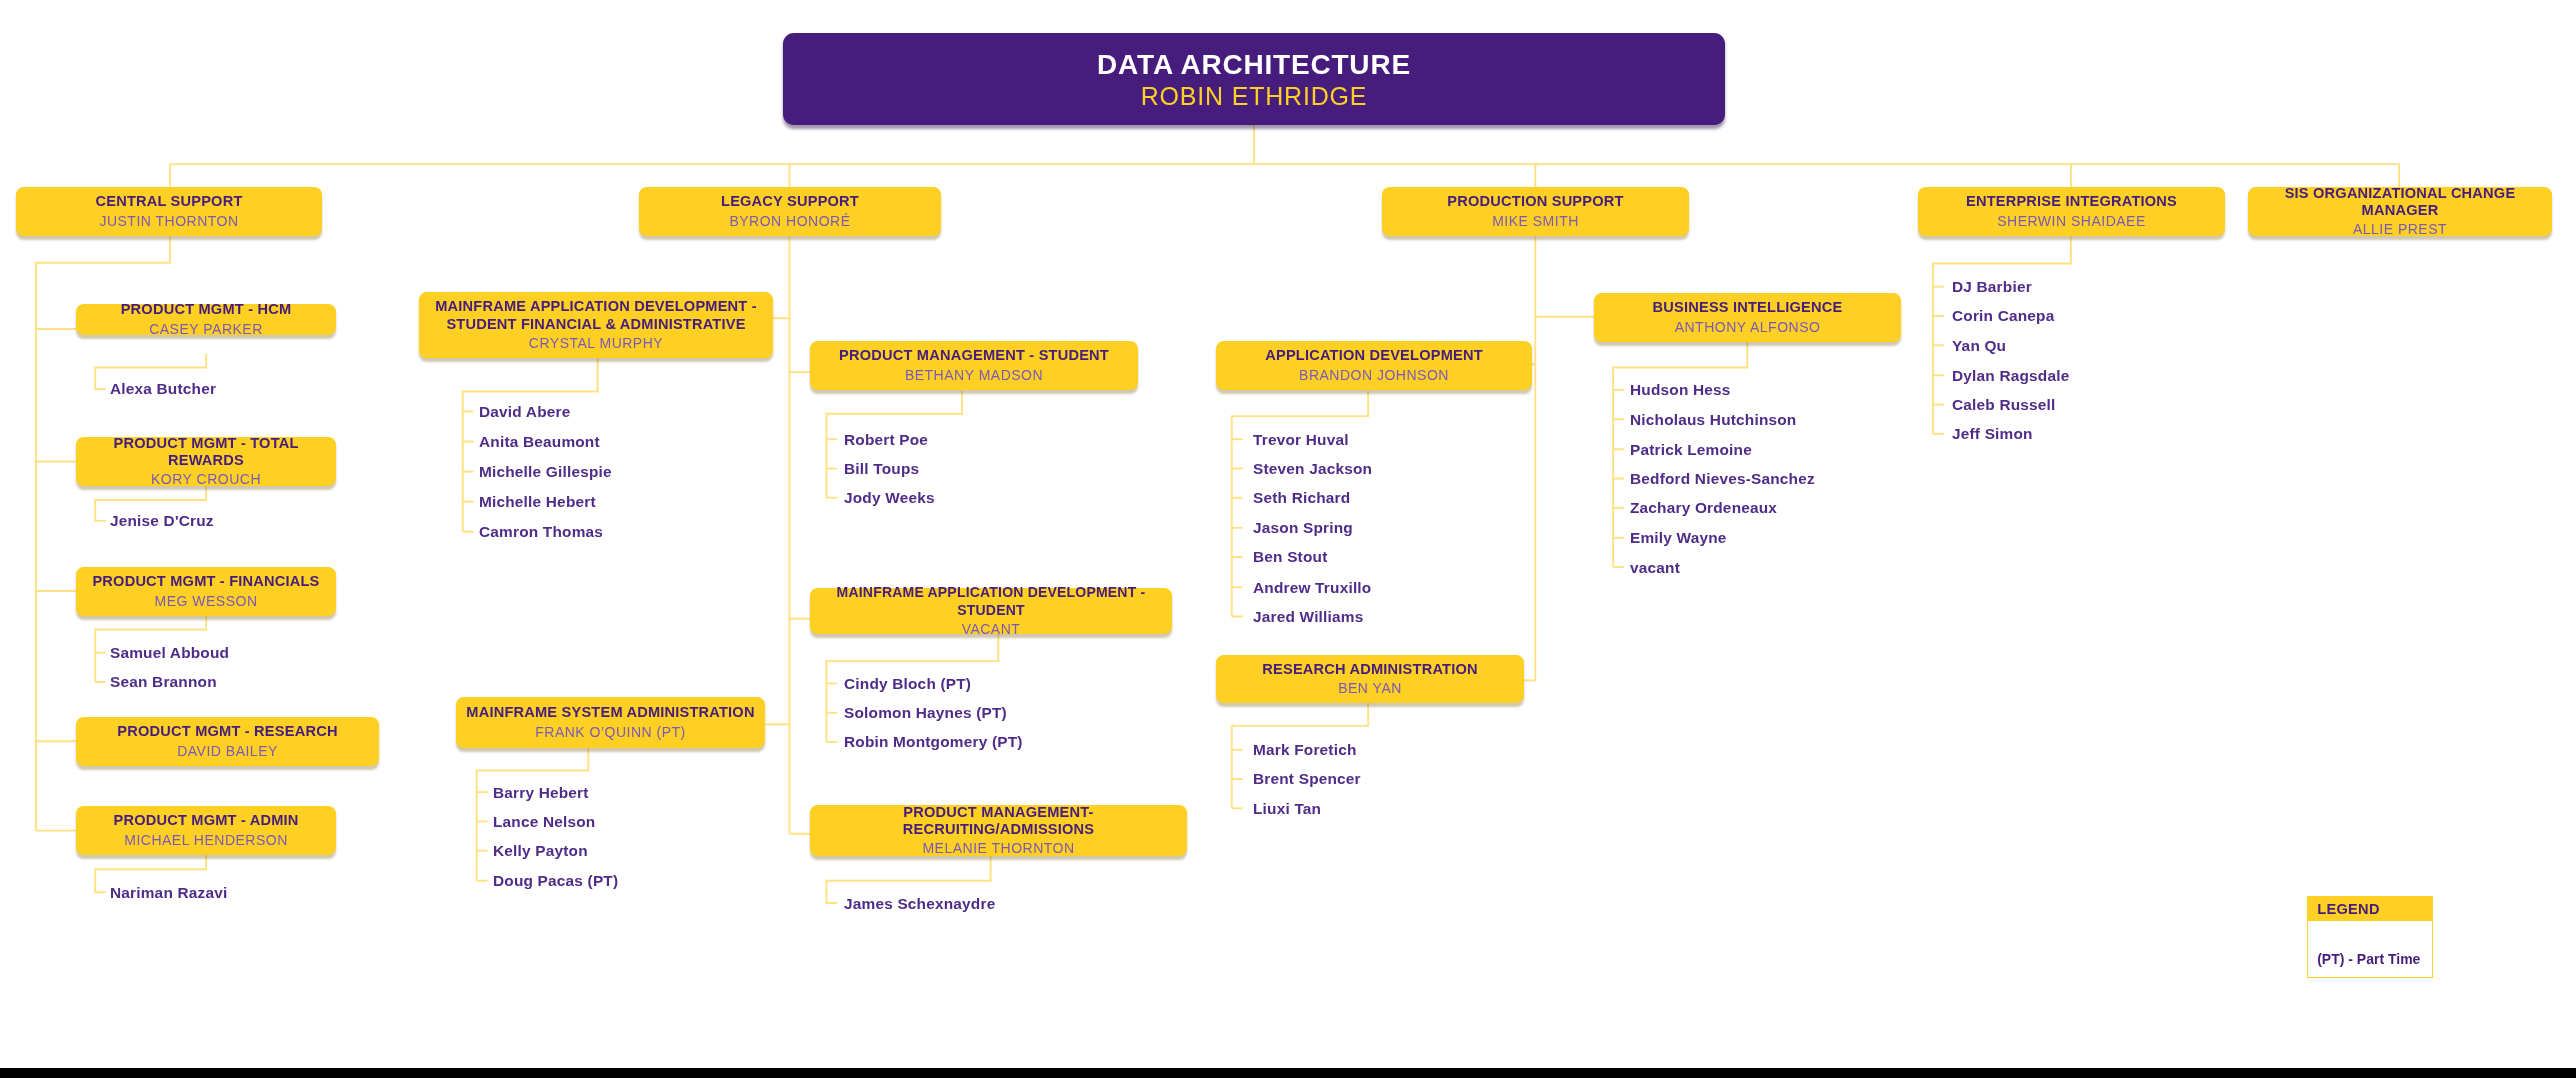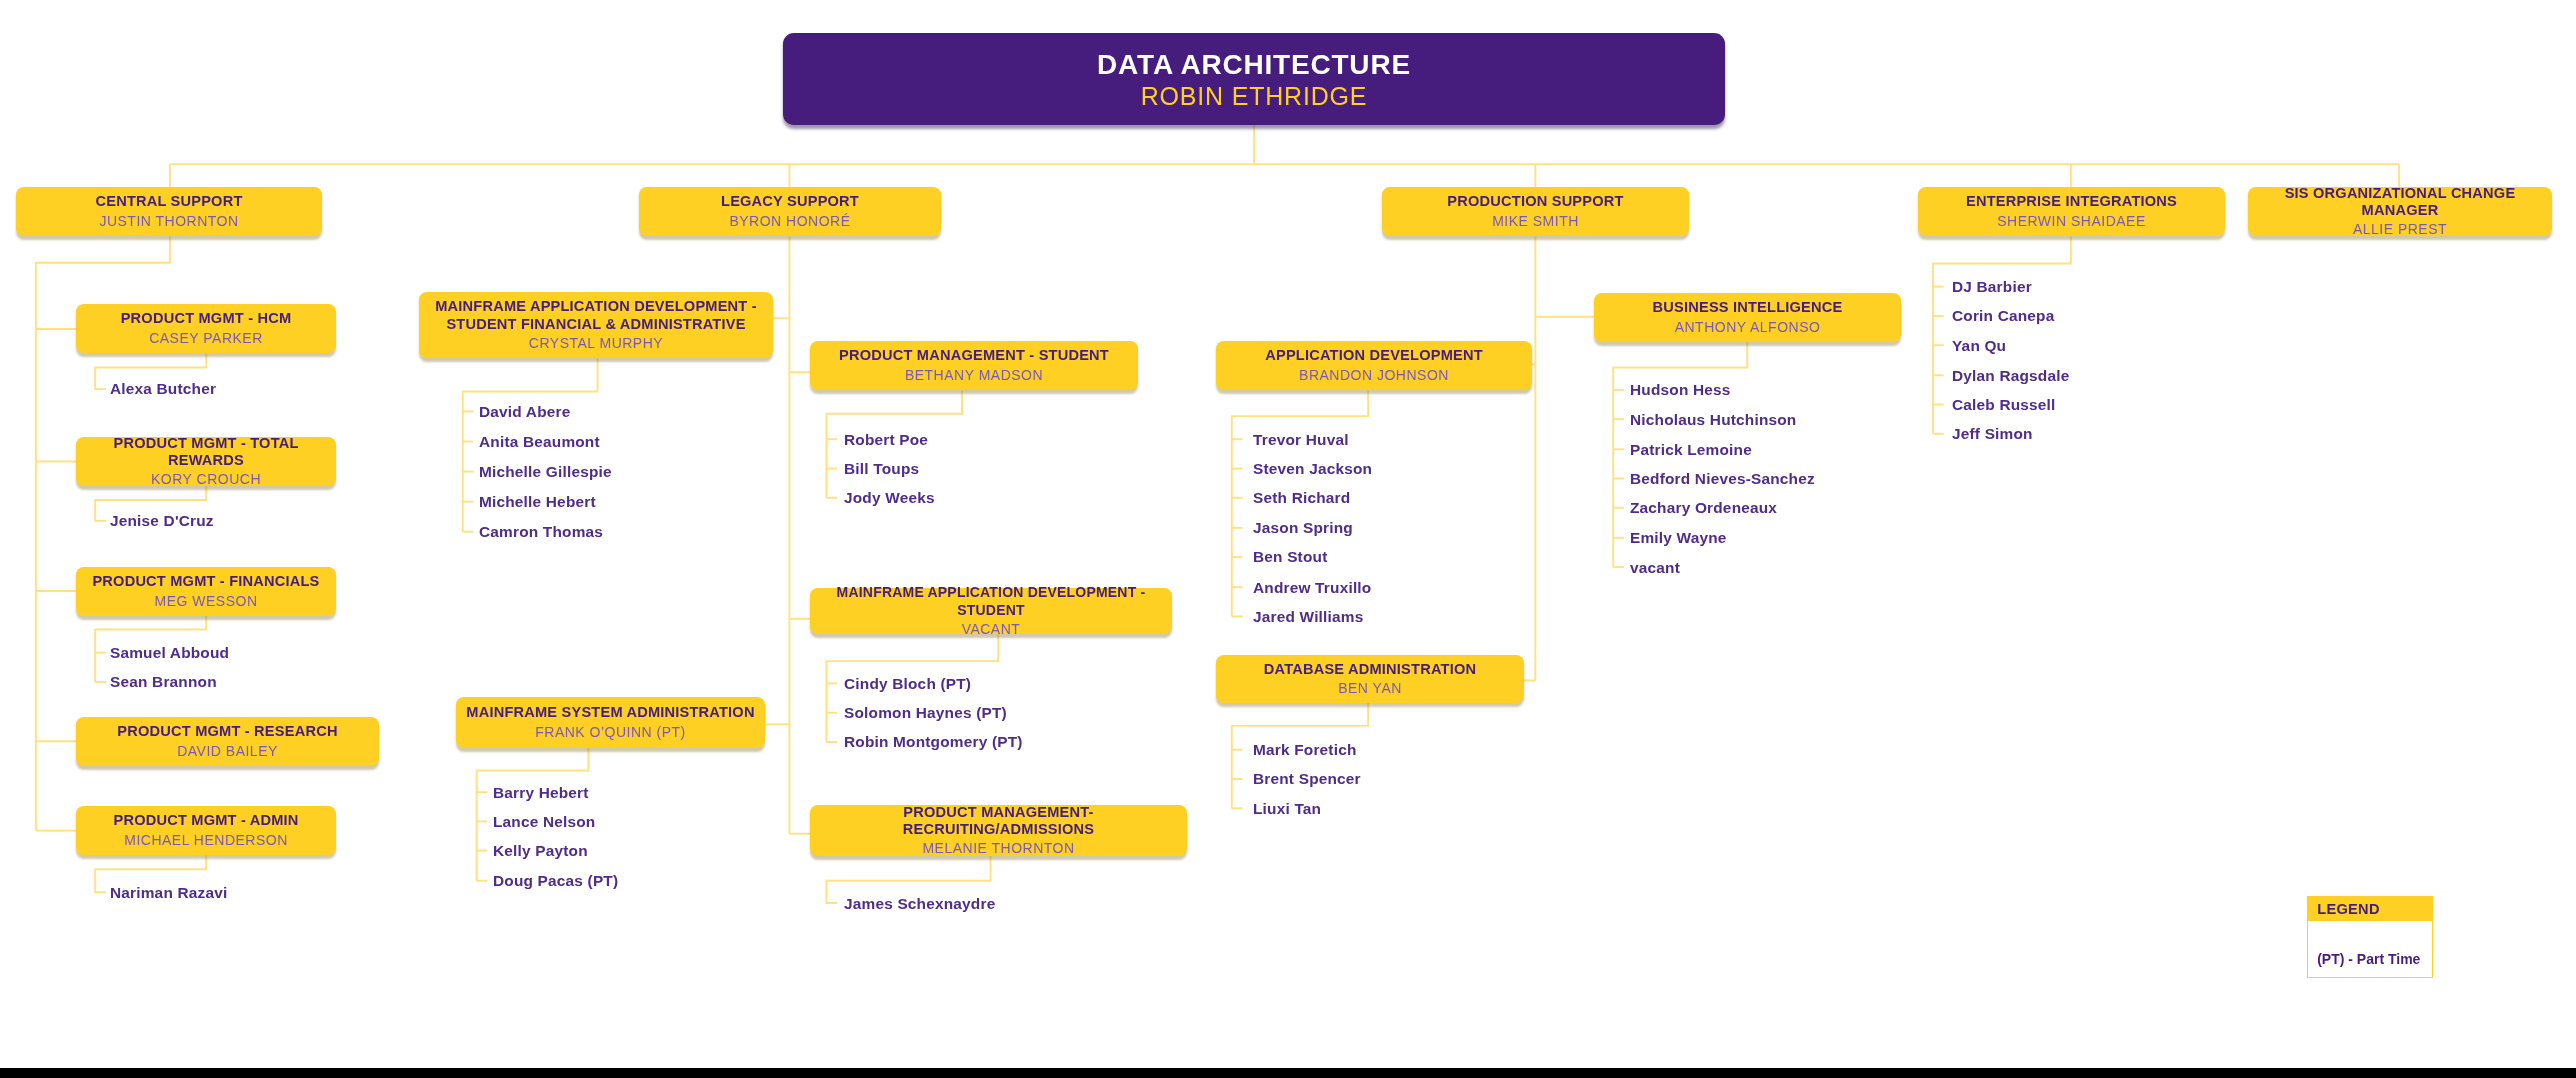"PRODUCT MGMT - HCM" div.box { height: 49px -> 31px }
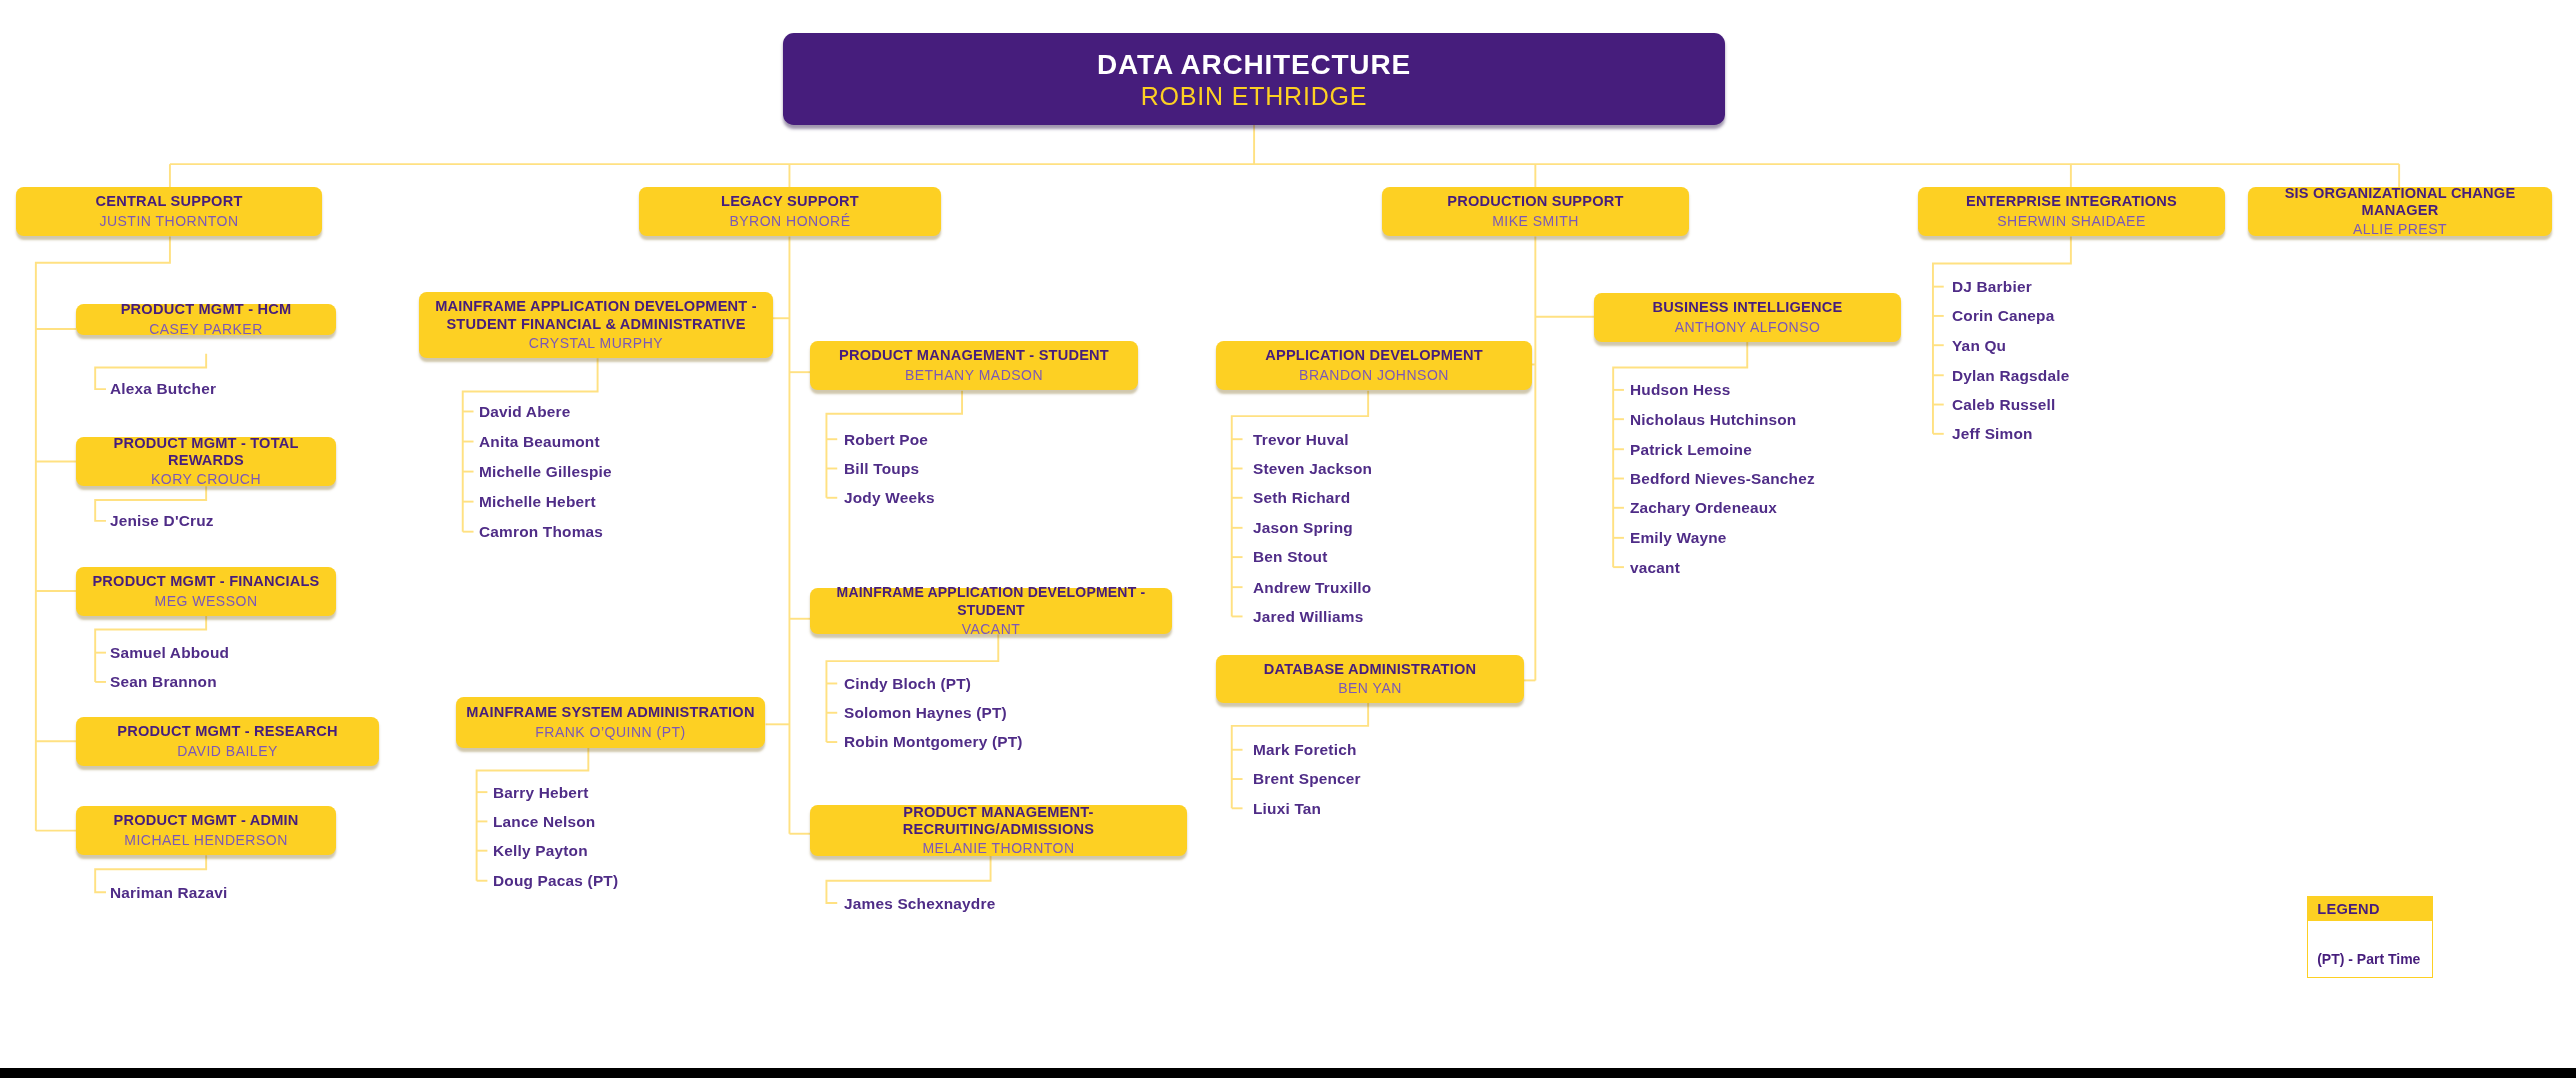"DATABASE ADMINISTRATION" div.box-title { text: DATABASE -> RESEARCH }
